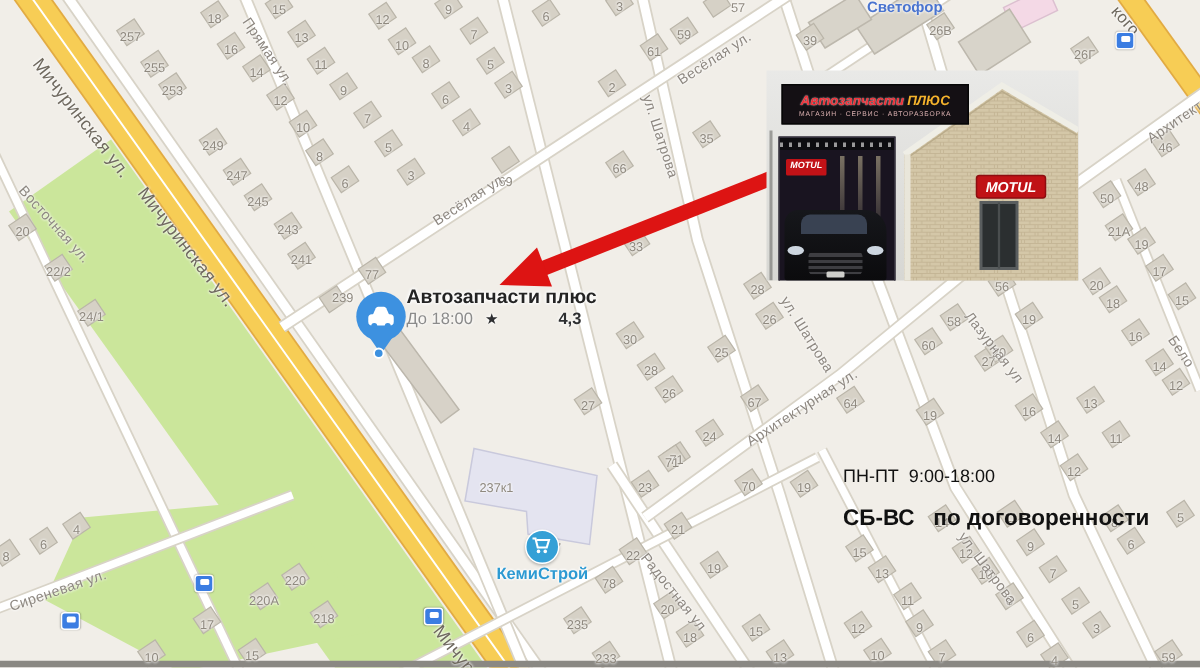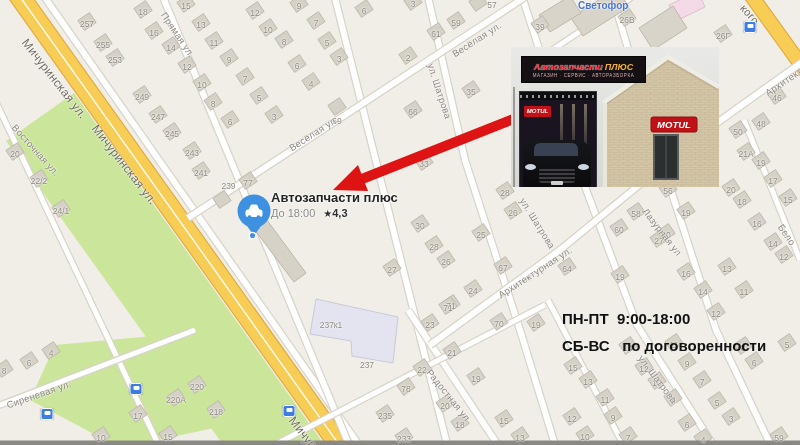"239" div.bnum { top: 186px -> 198px }
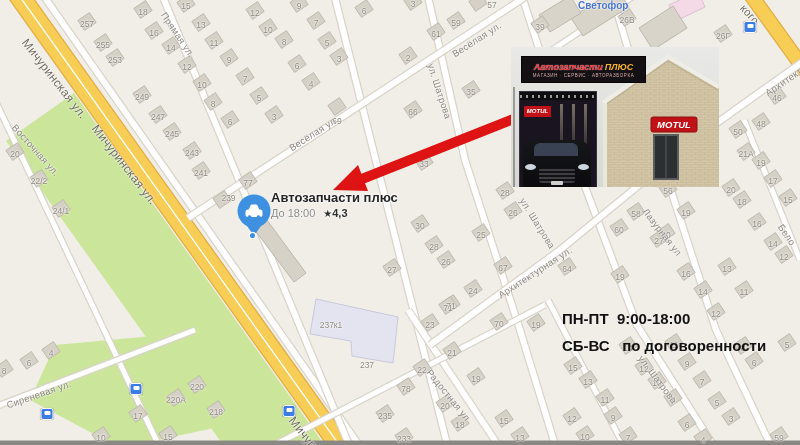"4,3" #pin-label .t2 b { margin-left: none -> 40px }
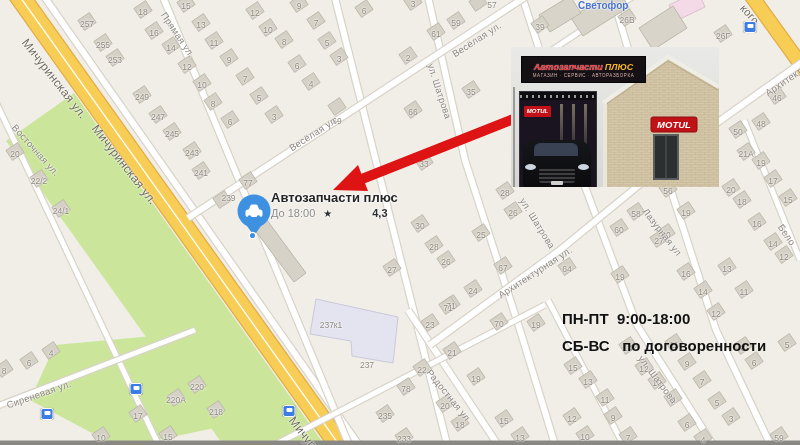"ПН-ПТ 9:00-18:00" .sched-1 { font-size: 15px -> 12px; font-weight: bold -> normal }
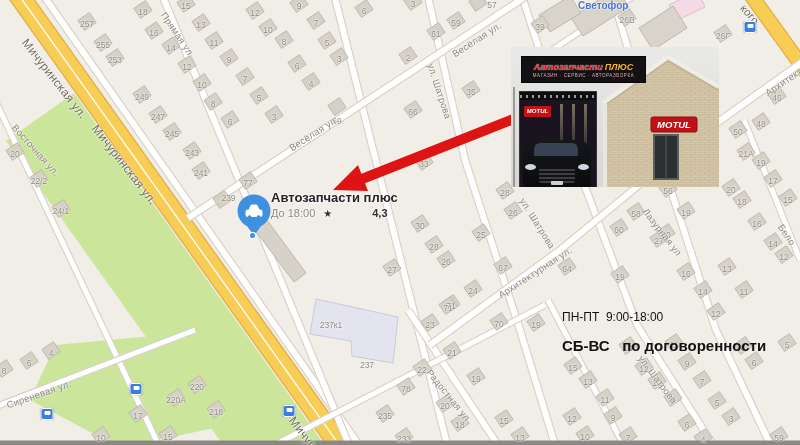"КемиСтрой" div.poi-kem { html: none -> <div> <div> <svg> <path></path> <circle></circle> <circle></circle> </svg> </div> <div>КемиСтрой</div> </div> }
